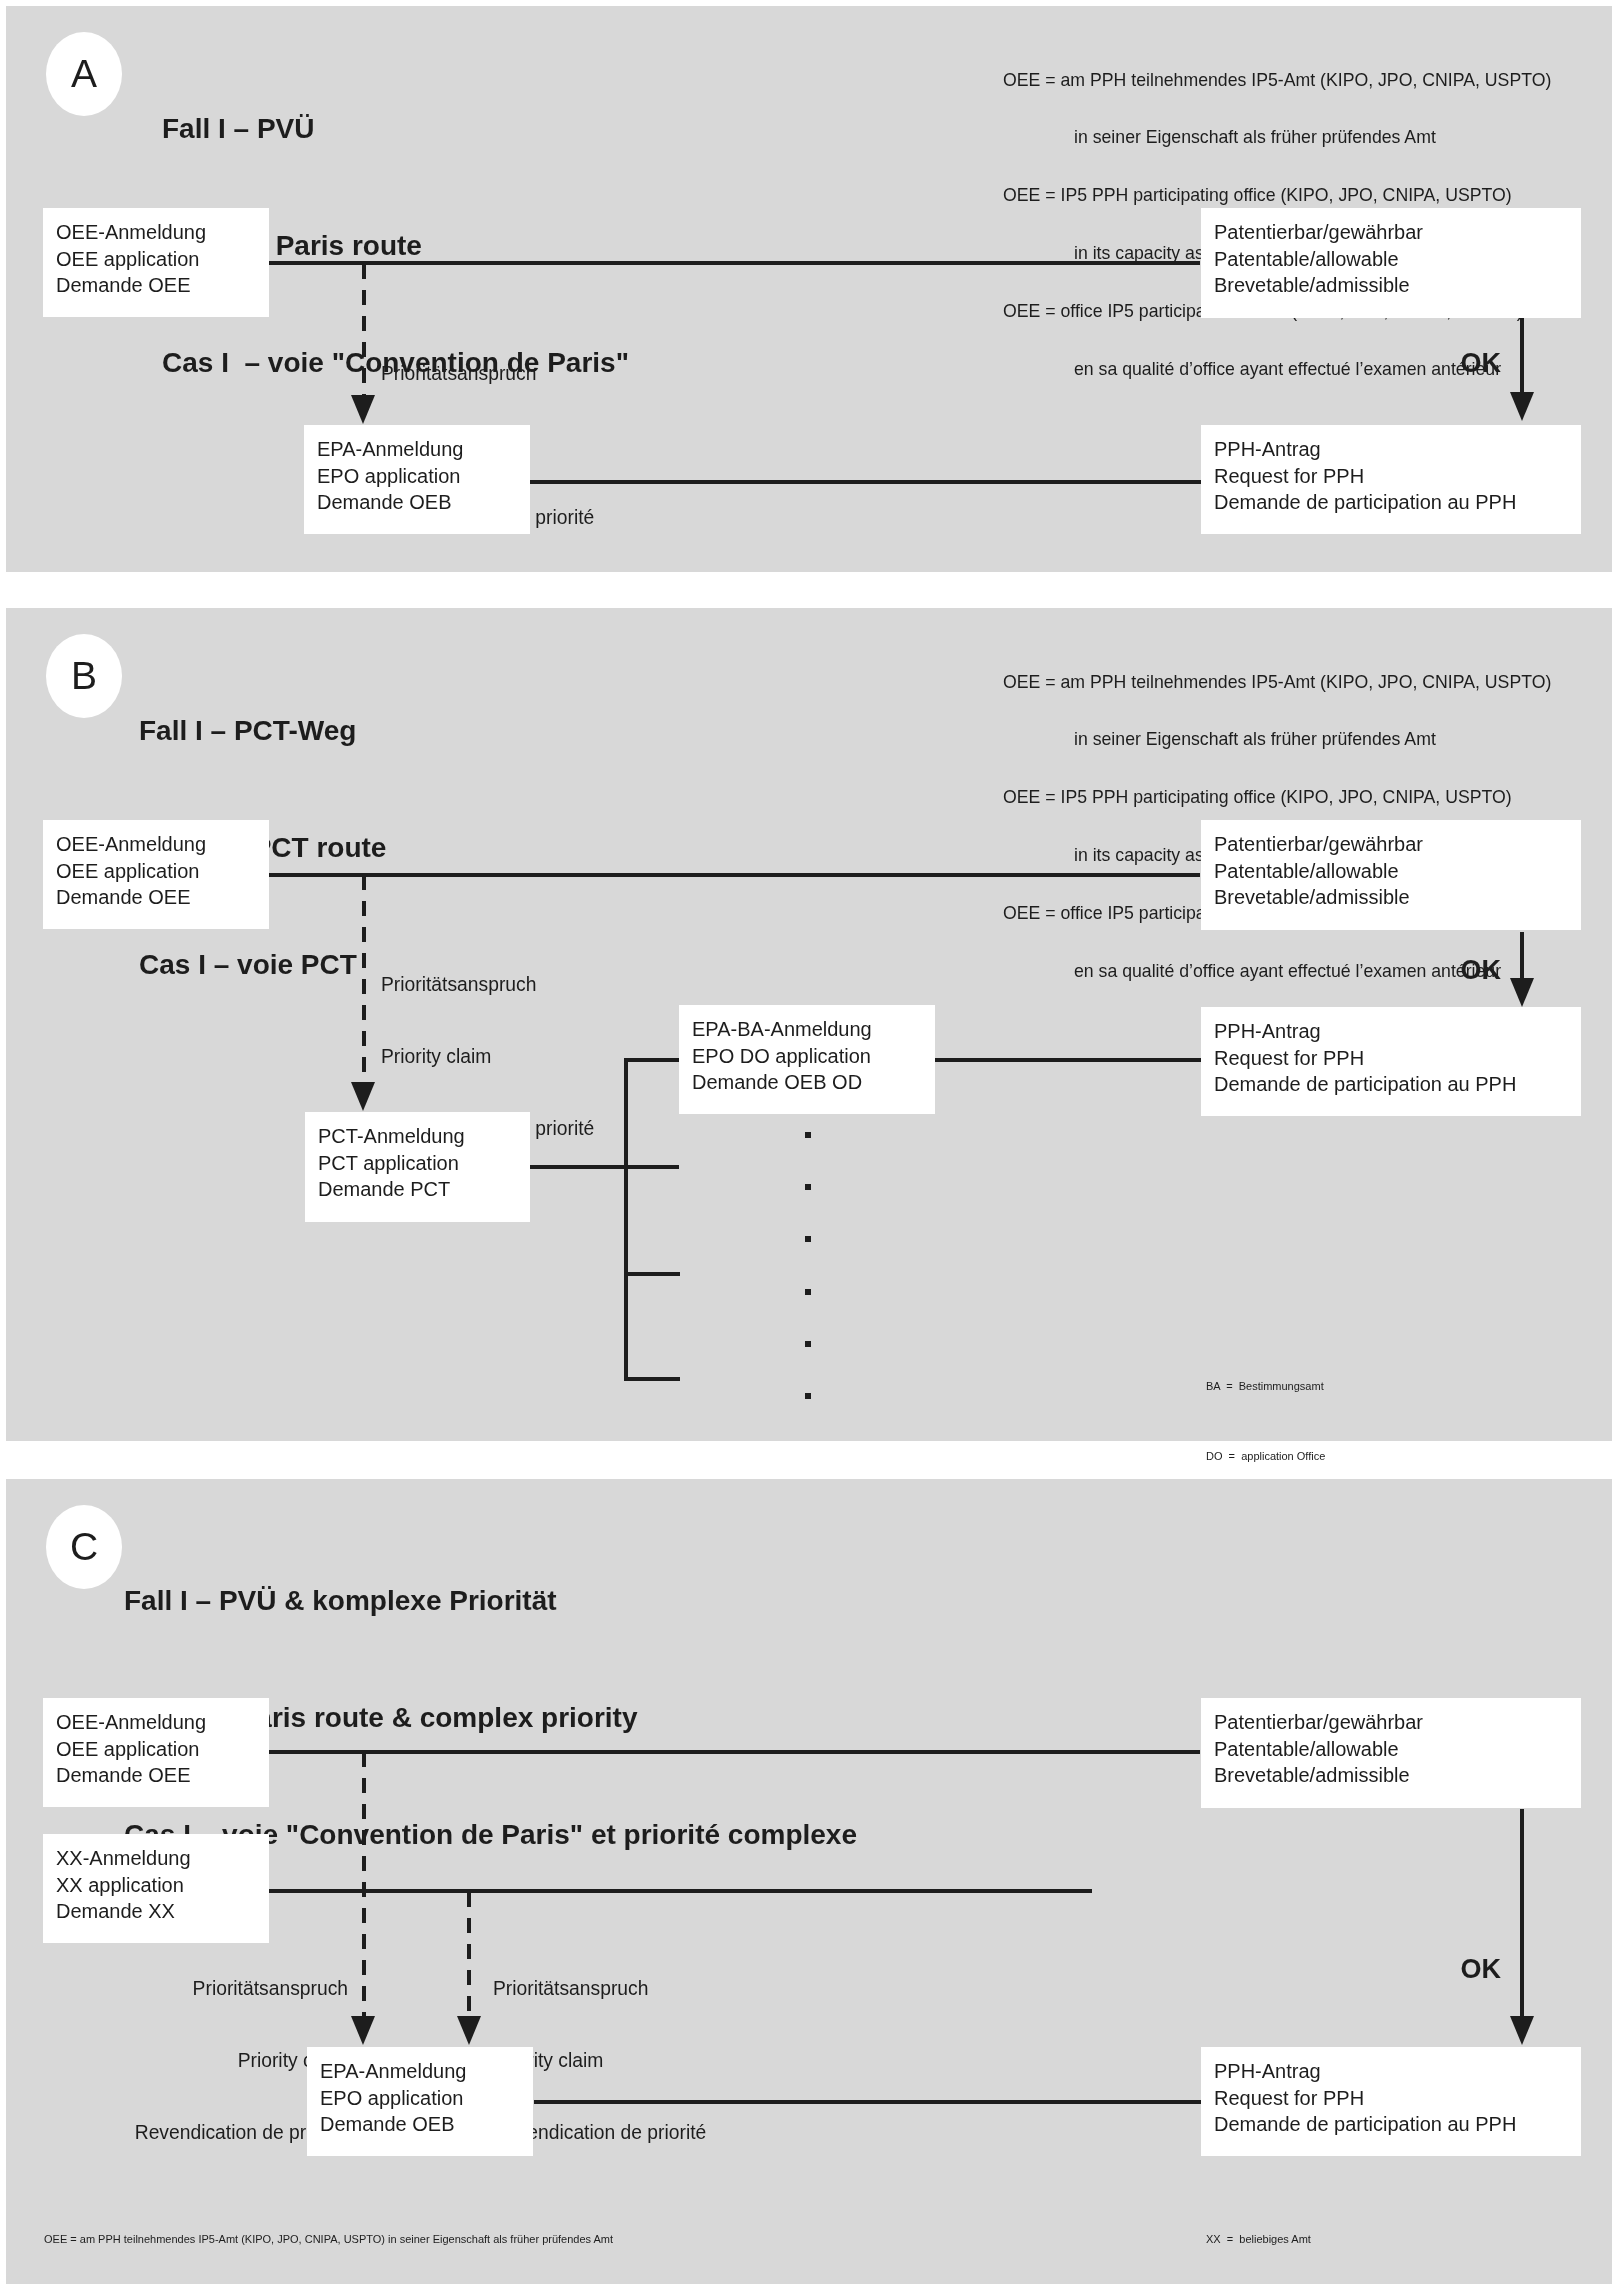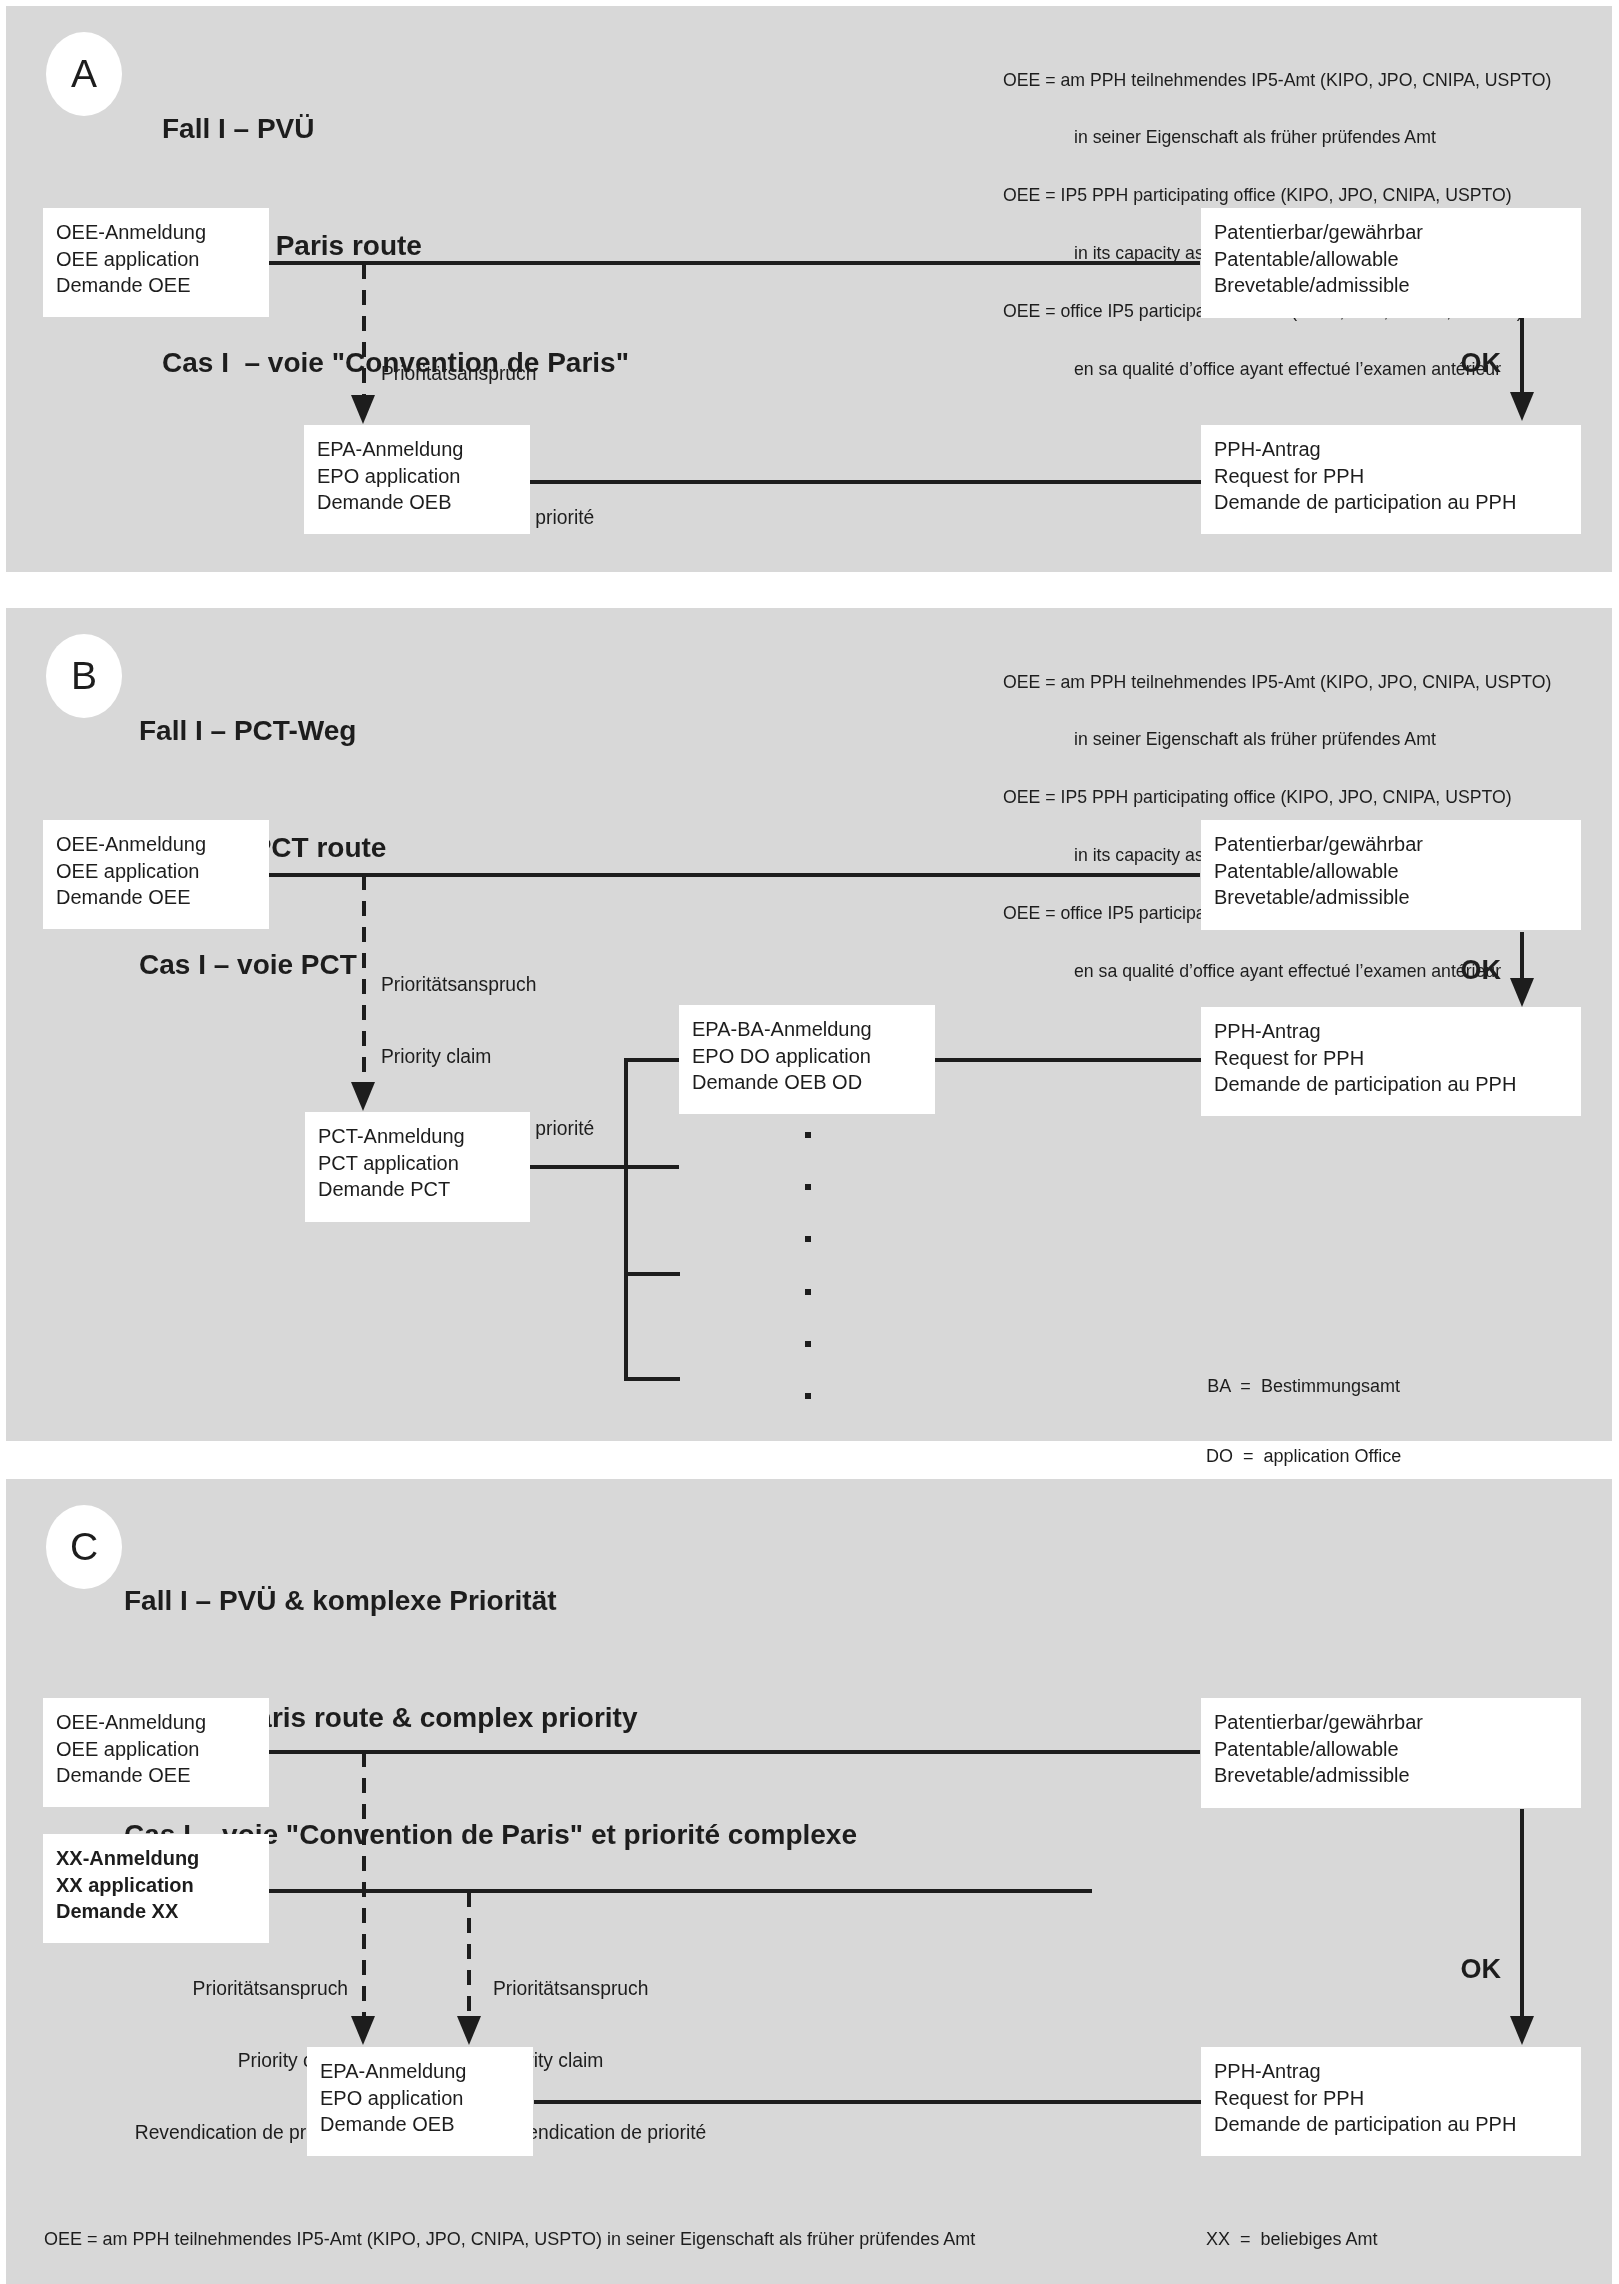"BA = Bestimmungsamt" .biglegend { font-size: 18px -> 11px; text-align: center -> none }
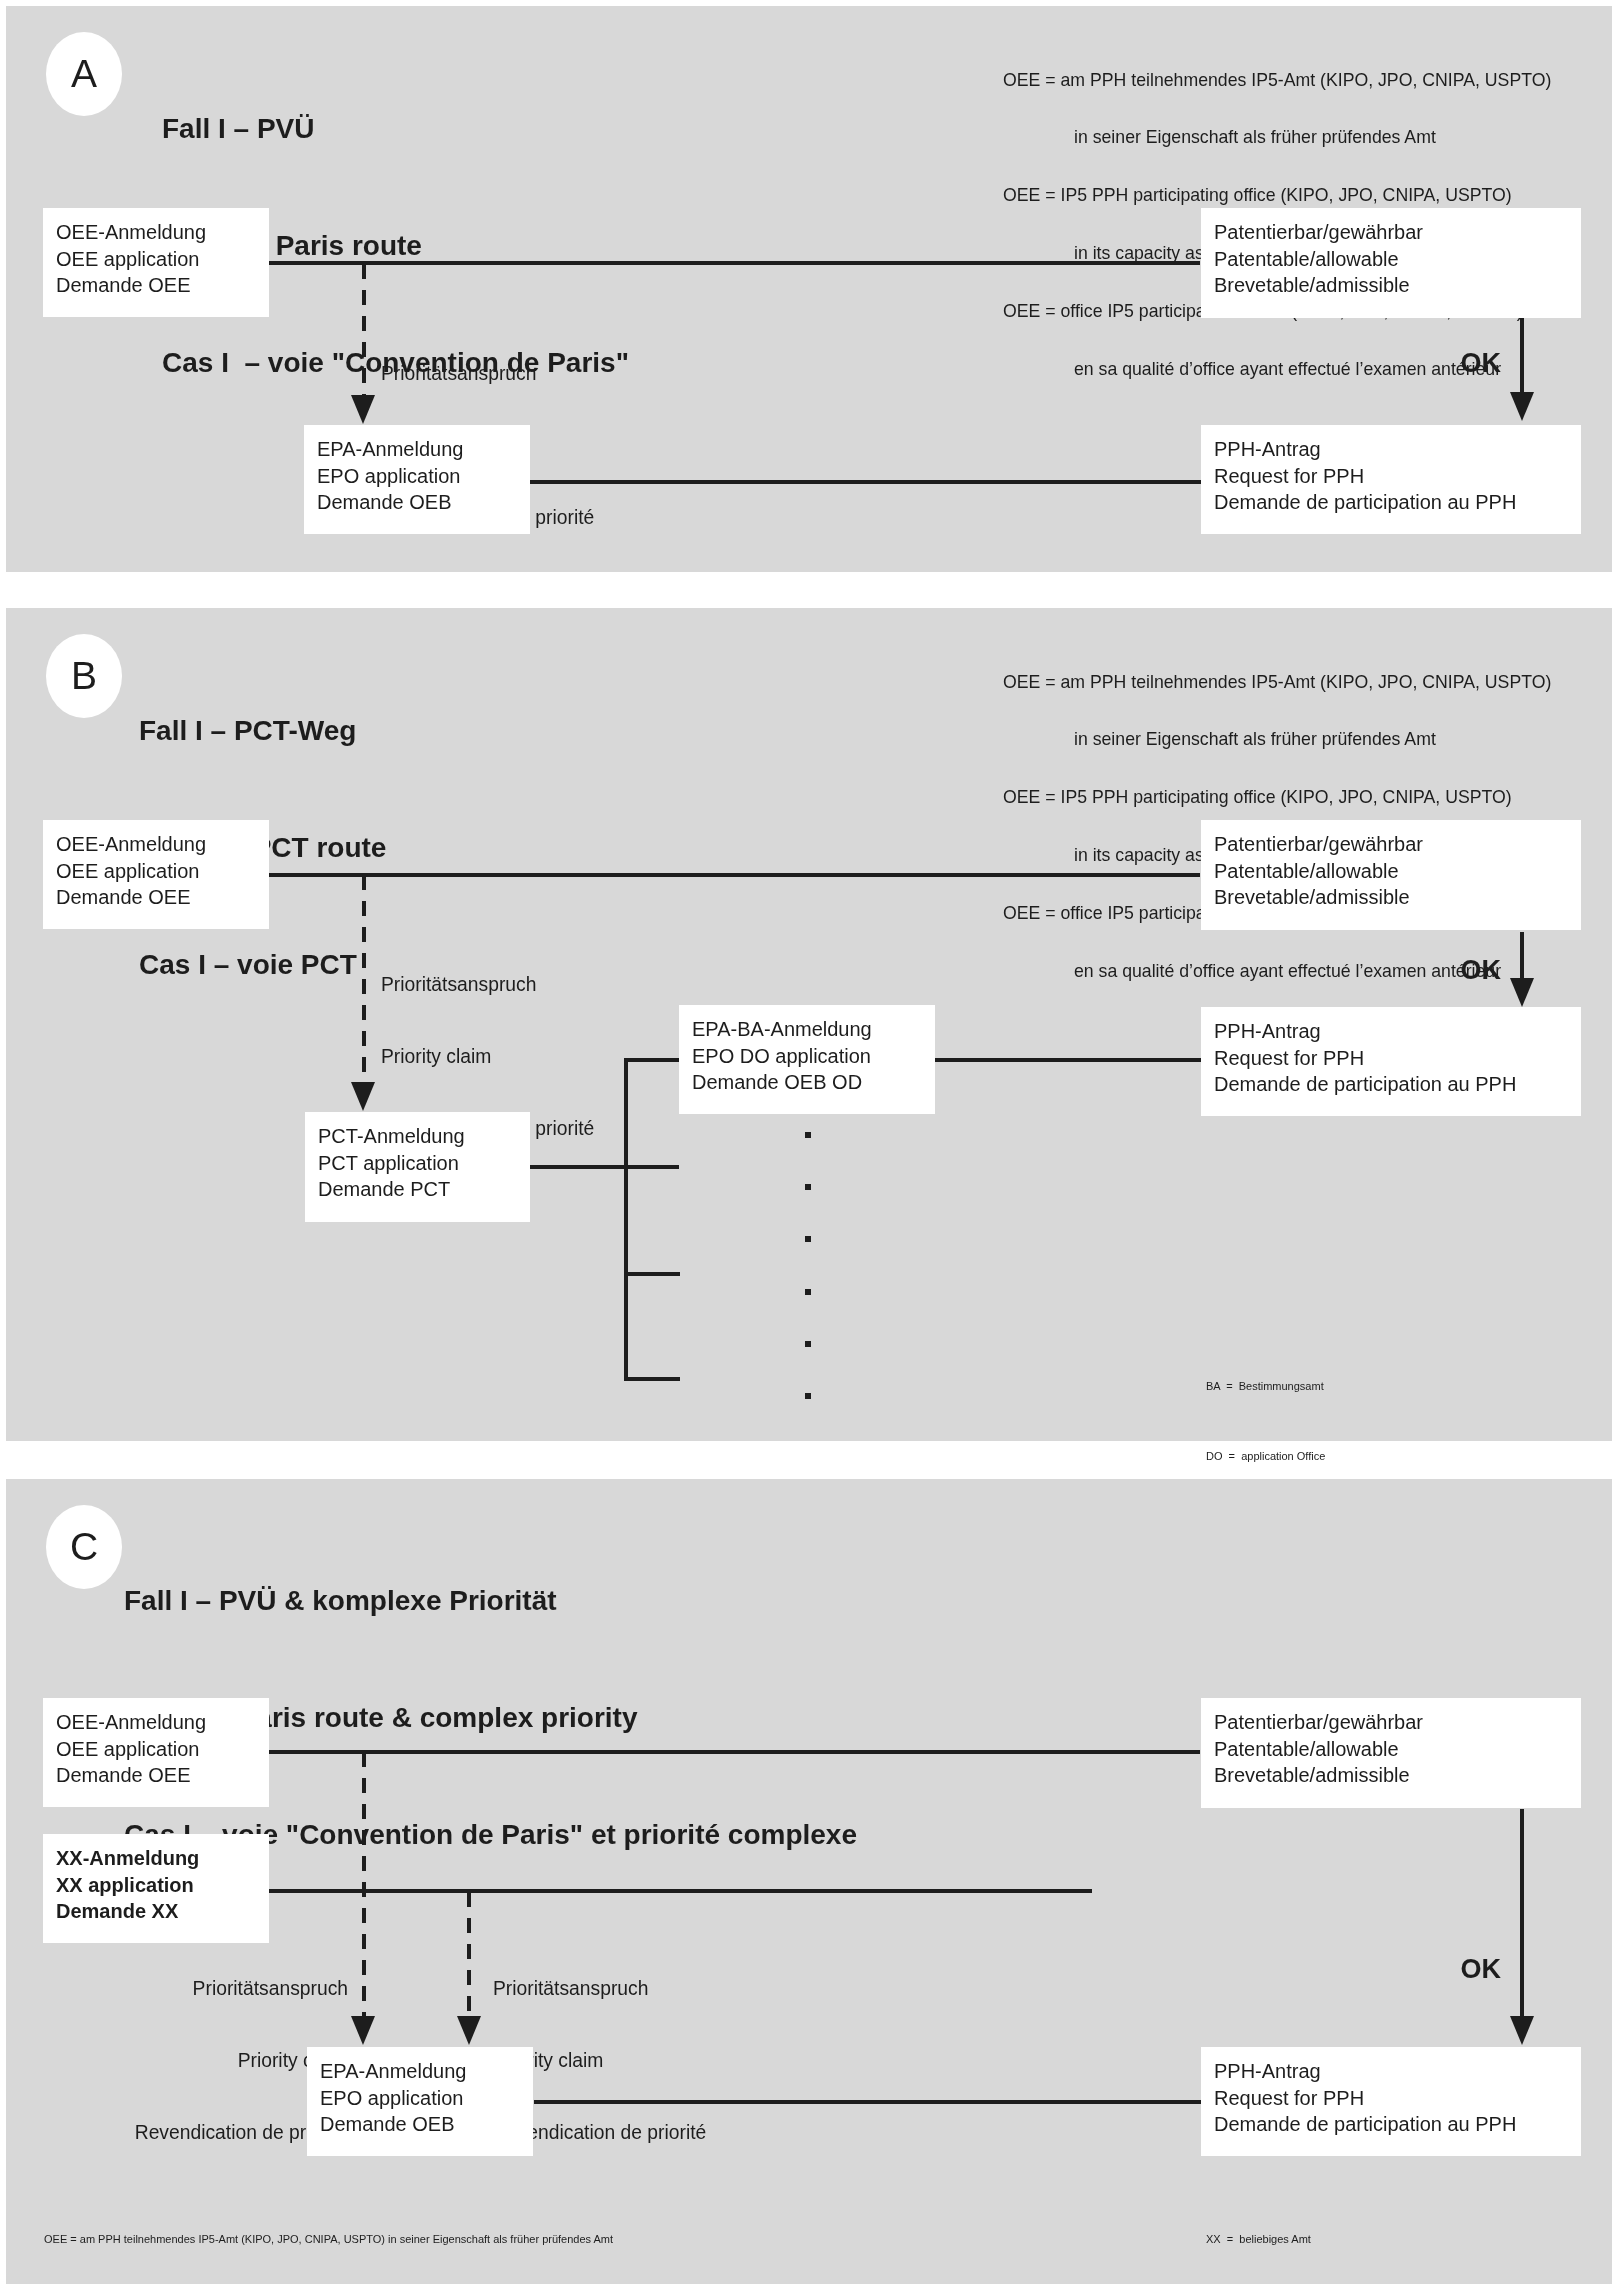"XX-Anmeldung" div.box { font-weight: bold -> none }
